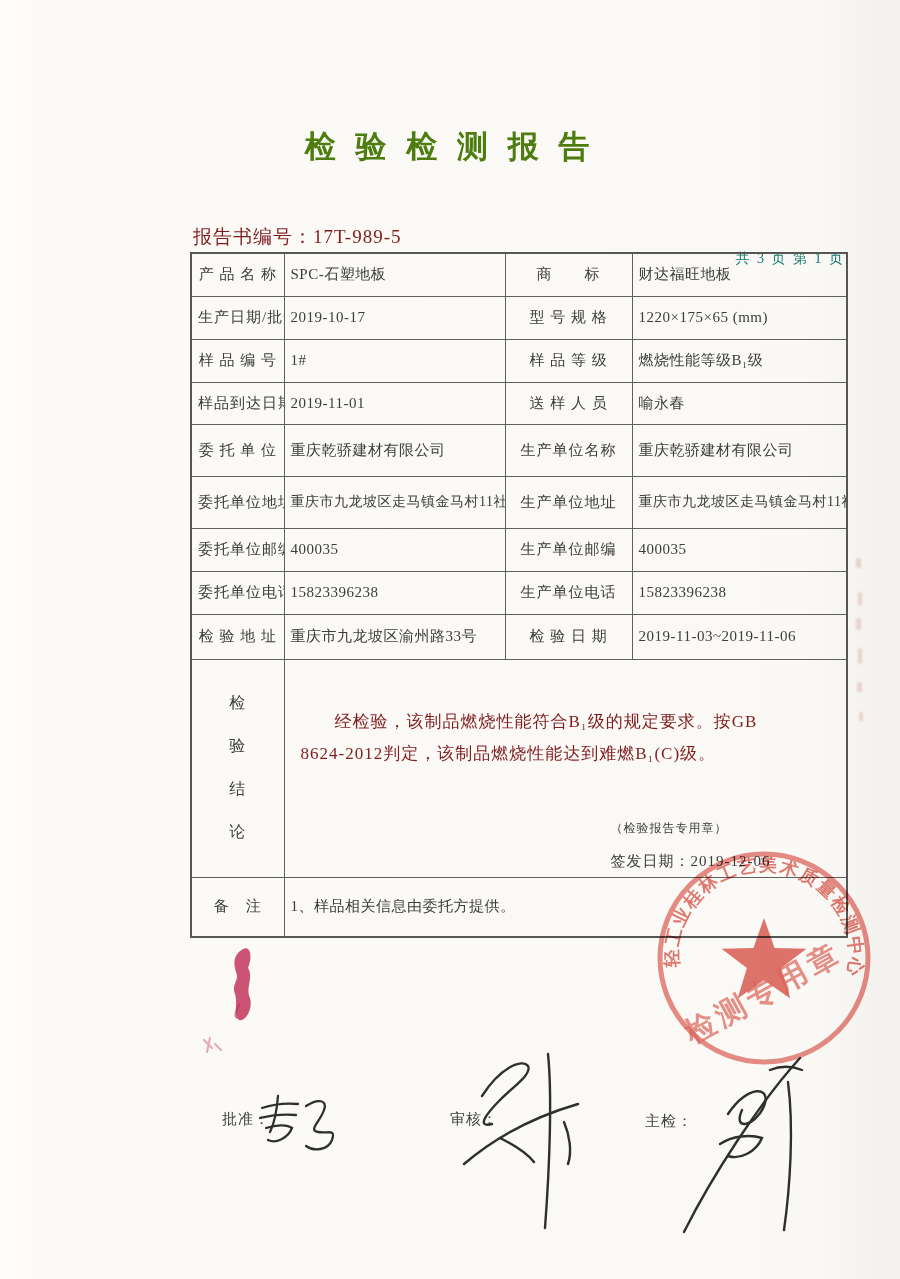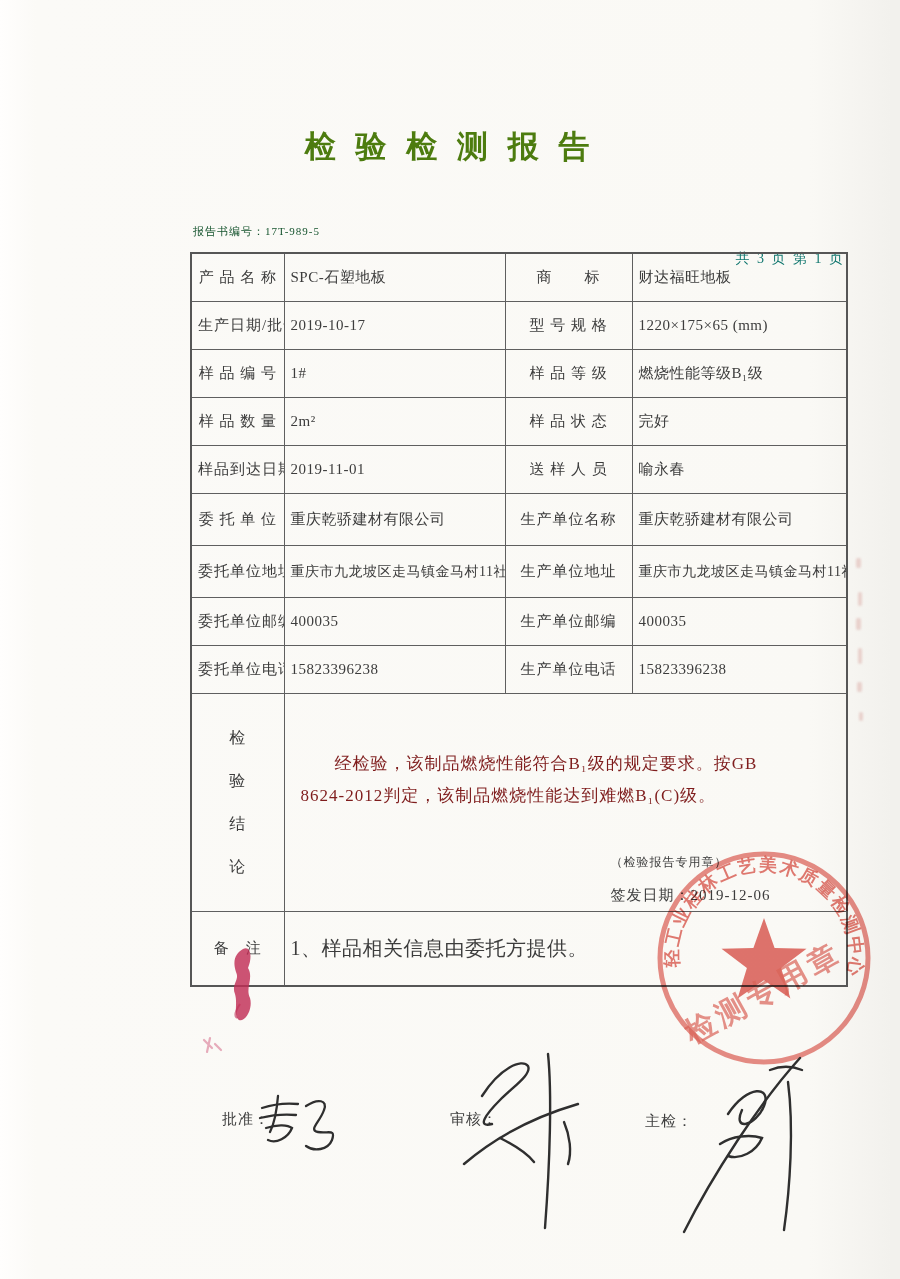"报告书编号：17T-989-5" .report-line { color: #14532d -> #7f1d1d; font-size: 11px -> 19px }
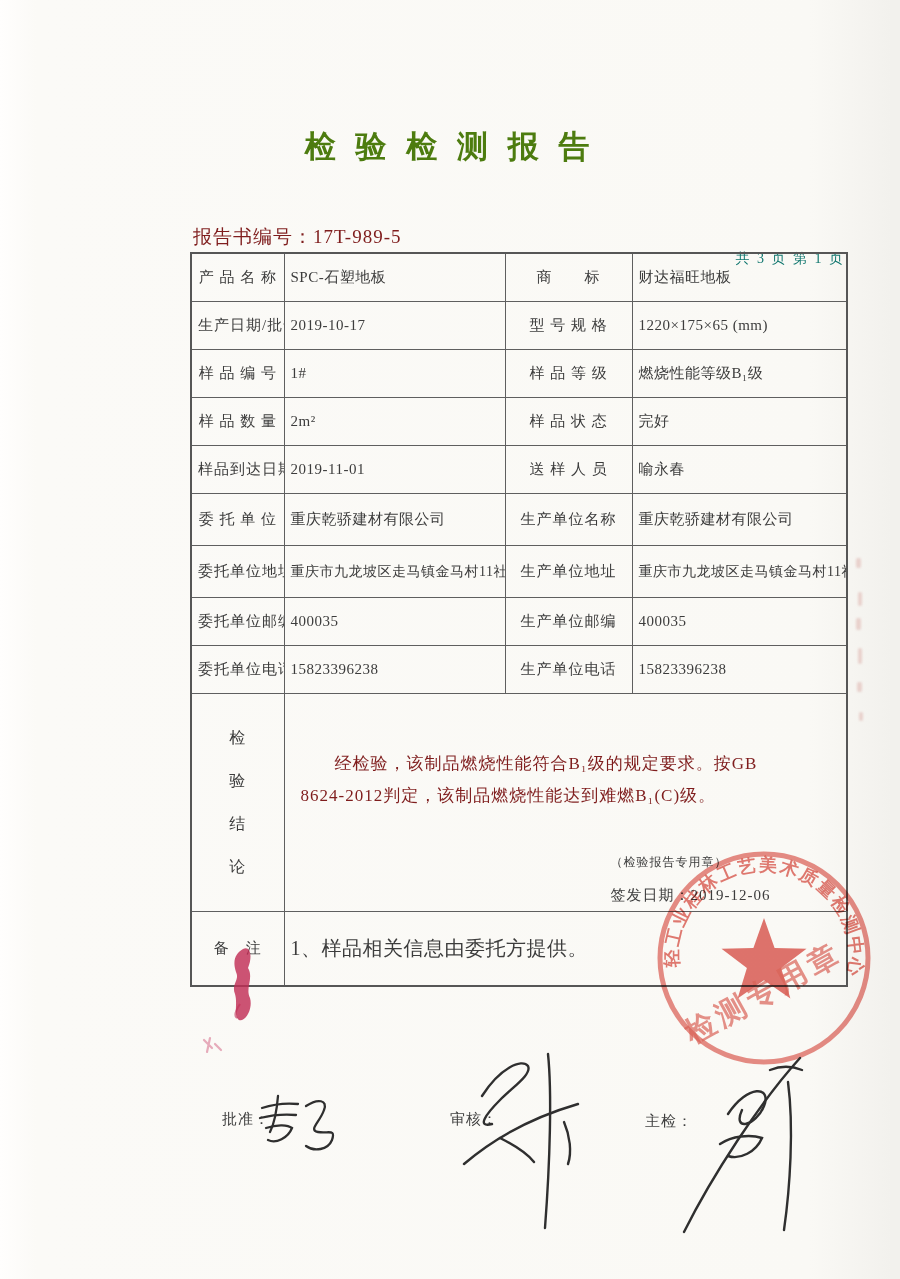"产 品 名 称" table.report td { padding: 14px 6px -> 6px 6px }
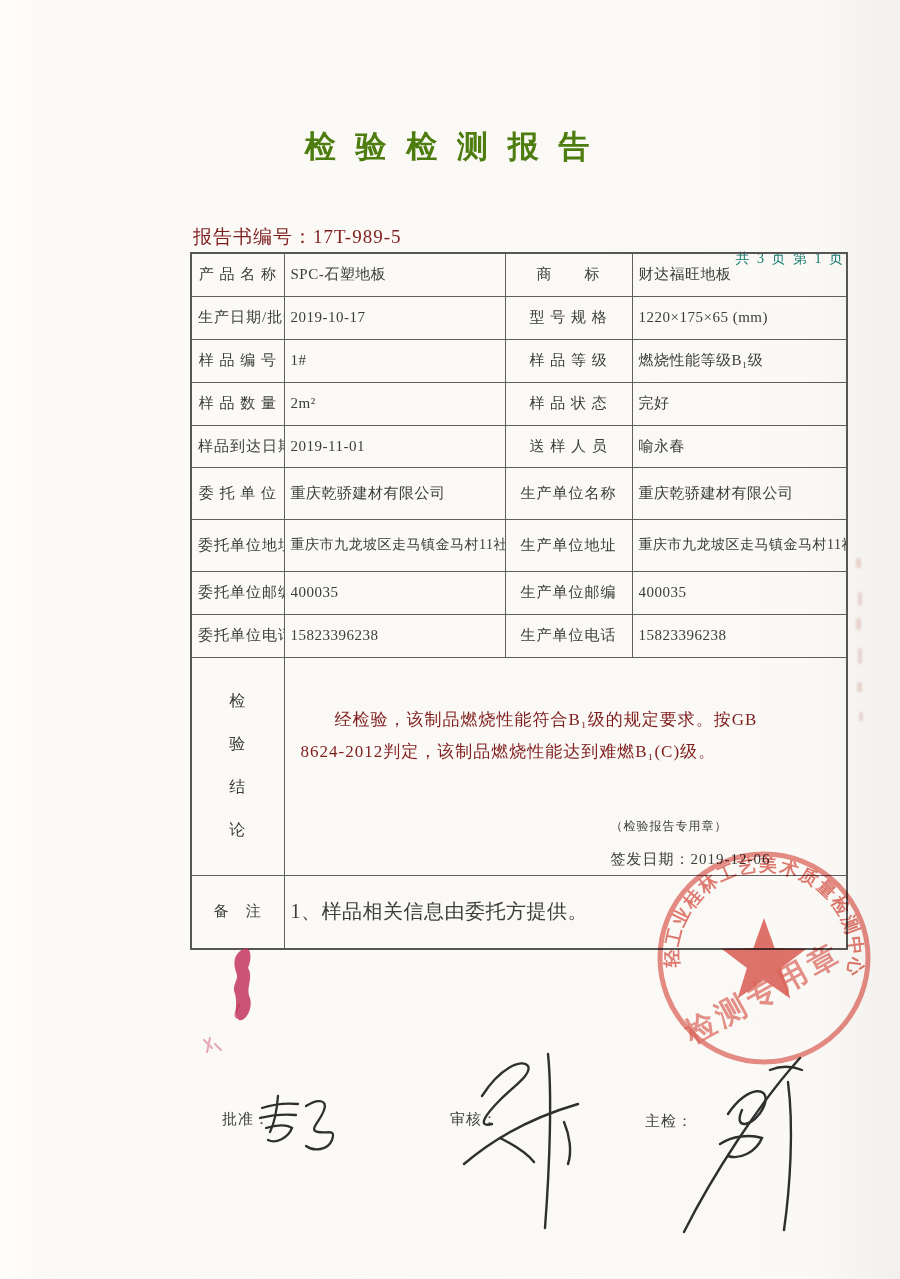"样 品 数 量" tr { html: <tr> <td>样 品 数 量</td> <td>2m²</td> <td>样 品 状 态</td> <td>完好</td> </tr> -> none }
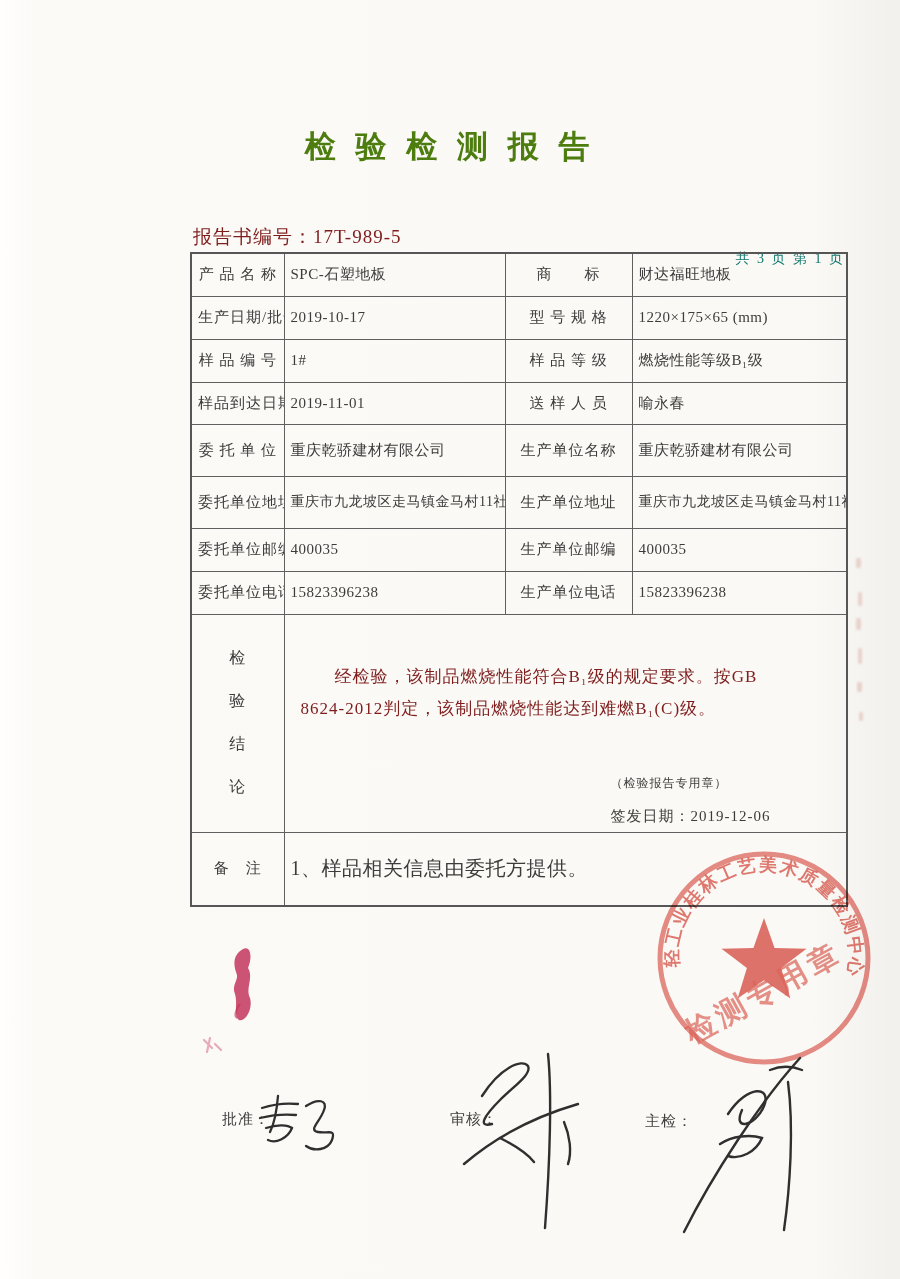"检 验 地 址" tr { html: none -> <tr> <td>检 验 地 址</td> <td>重庆市九龙坡区渝州路33号</td> <td>检 验 日 期</td> <td>2019-11-03~2019-11-06</td> </tr> }
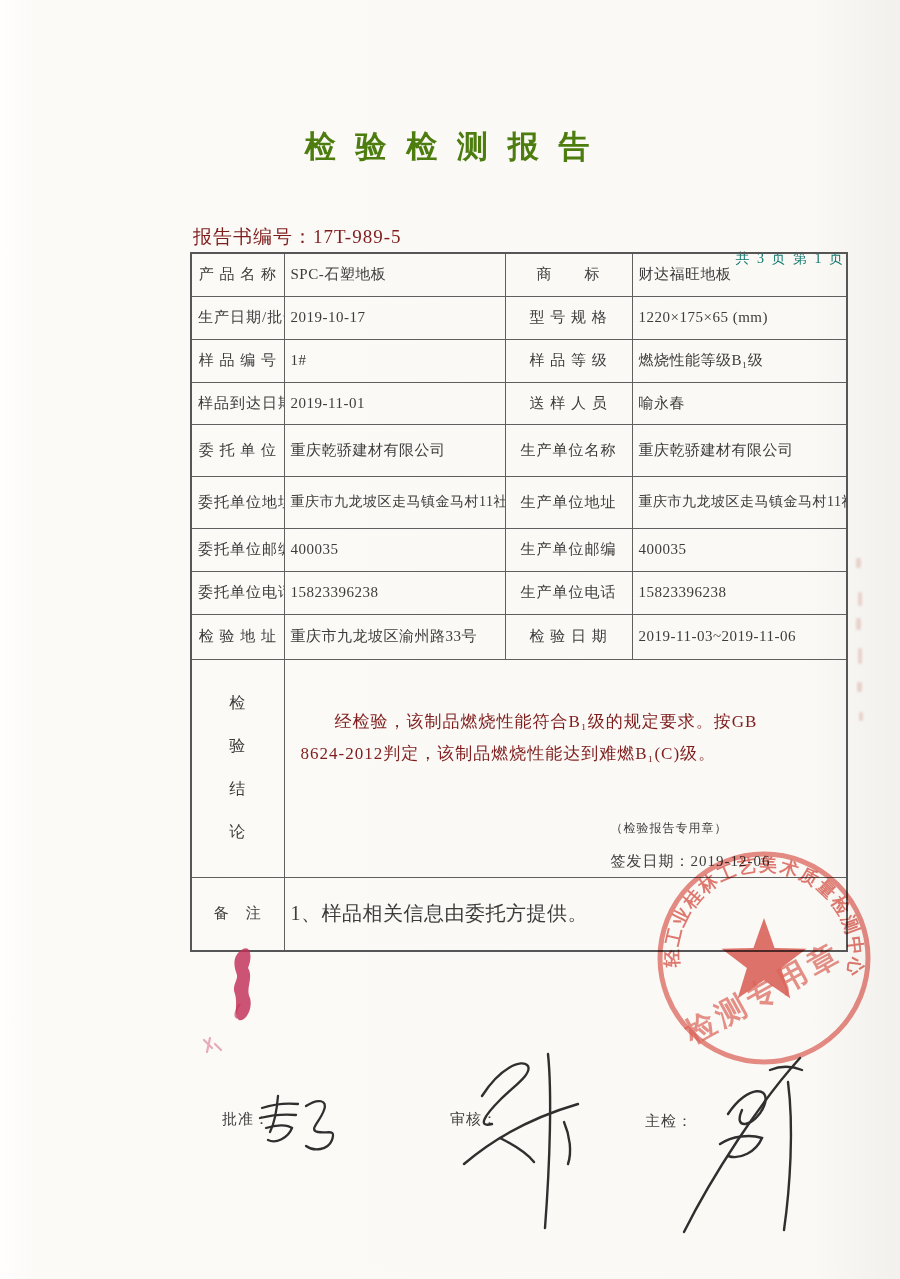"备 注" tr { height: 74px -> 60px }
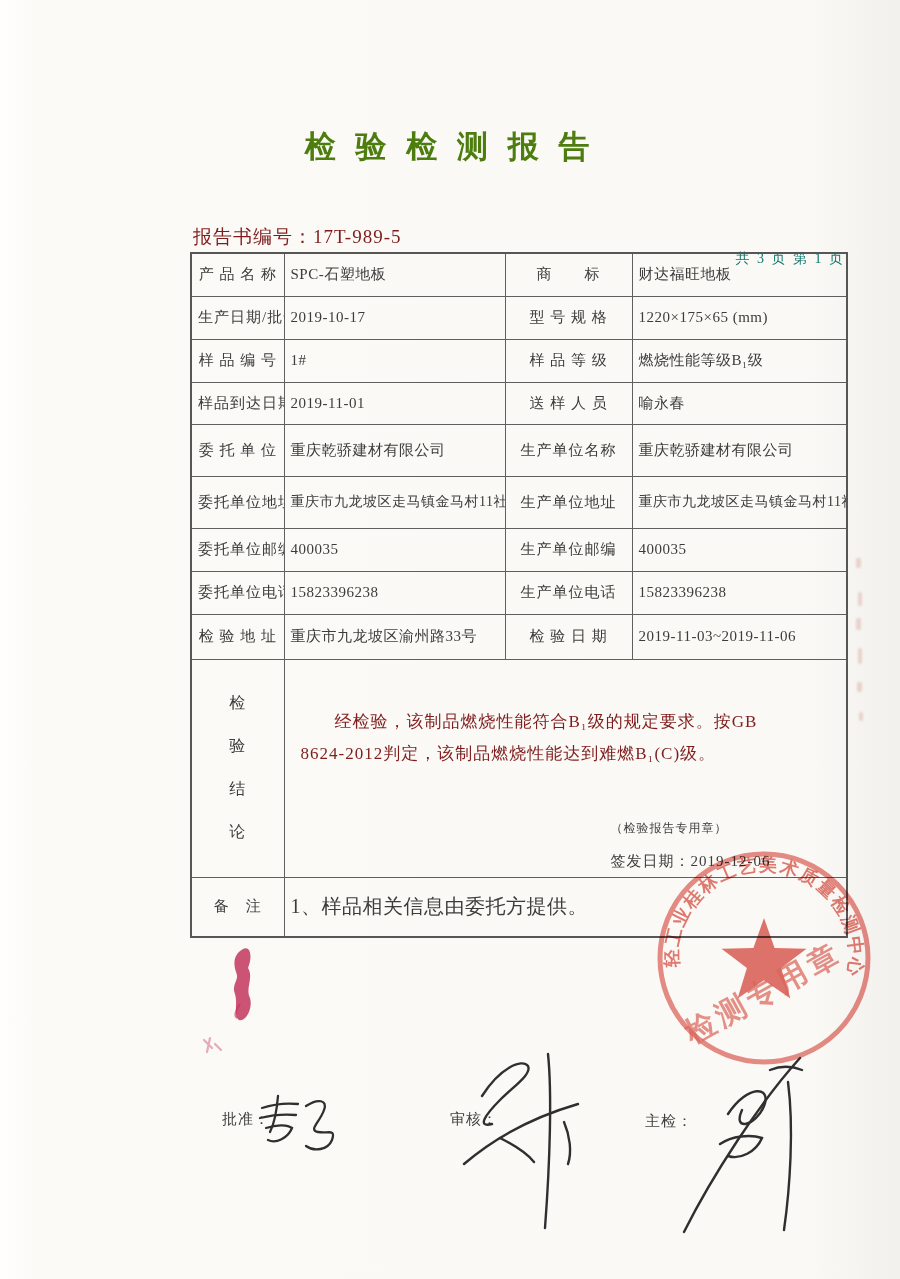"1、样品相关信息由委托方提供。" td.remark-val { font-size: 20px -> 15px }
